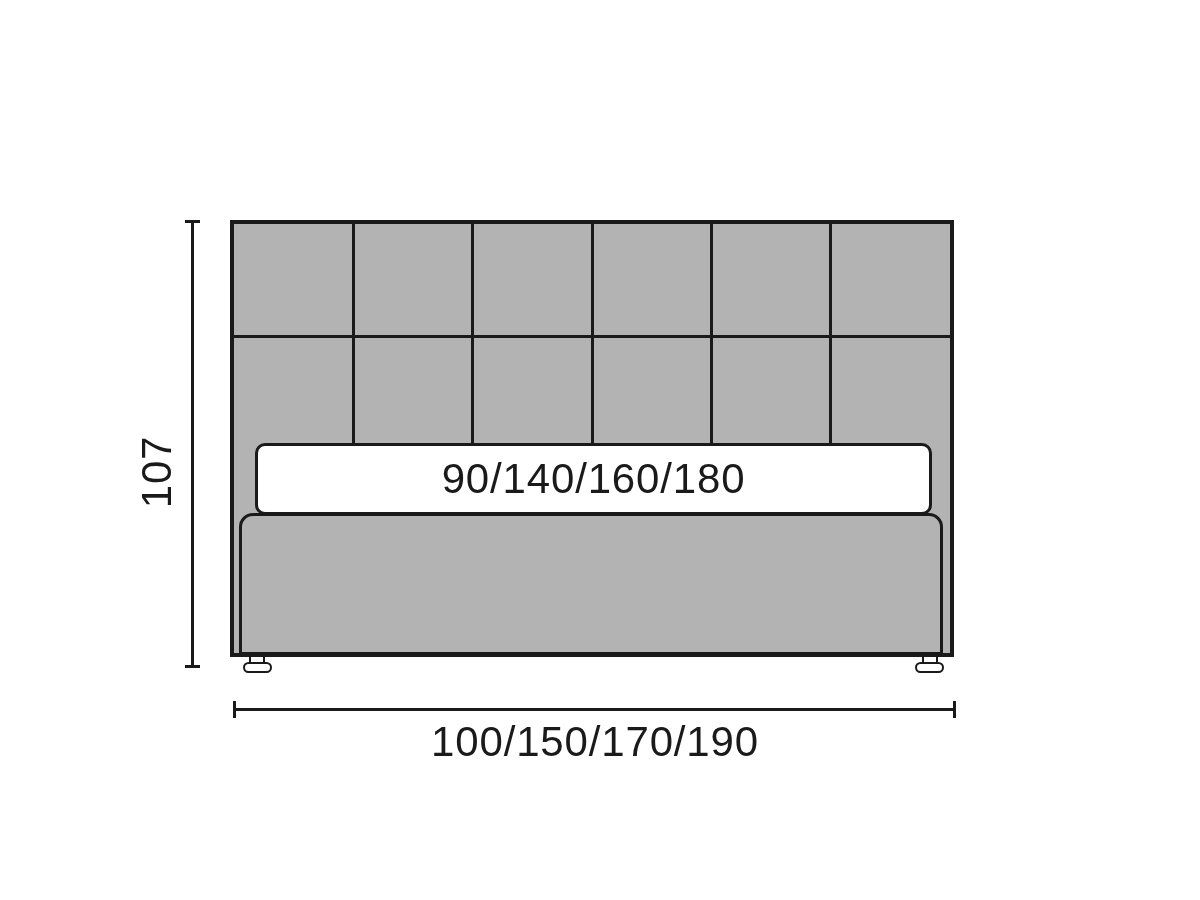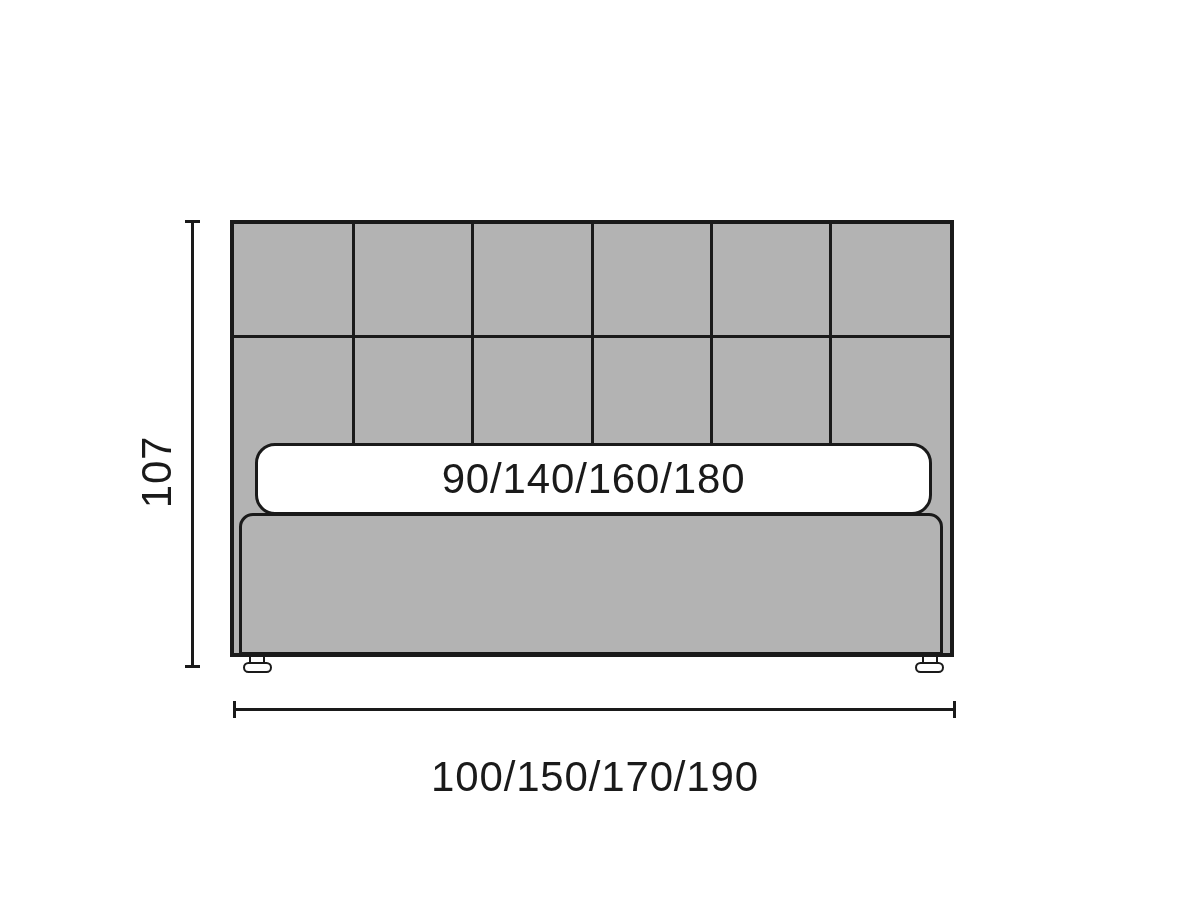"90/140/160/180" .mattress { border-radius: 20px -> 10px }
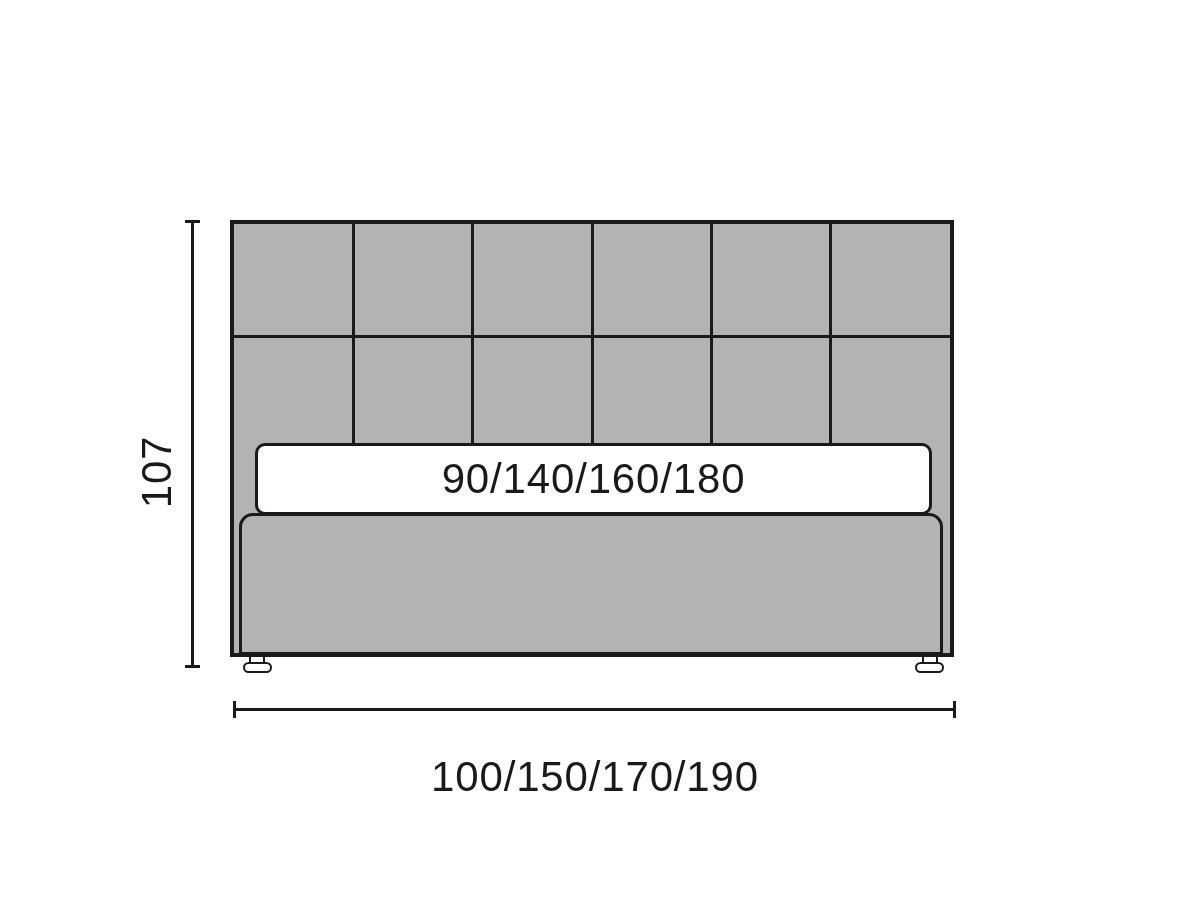"100/150/170/190" .hdim-label { margin-top: 35px -> none }
